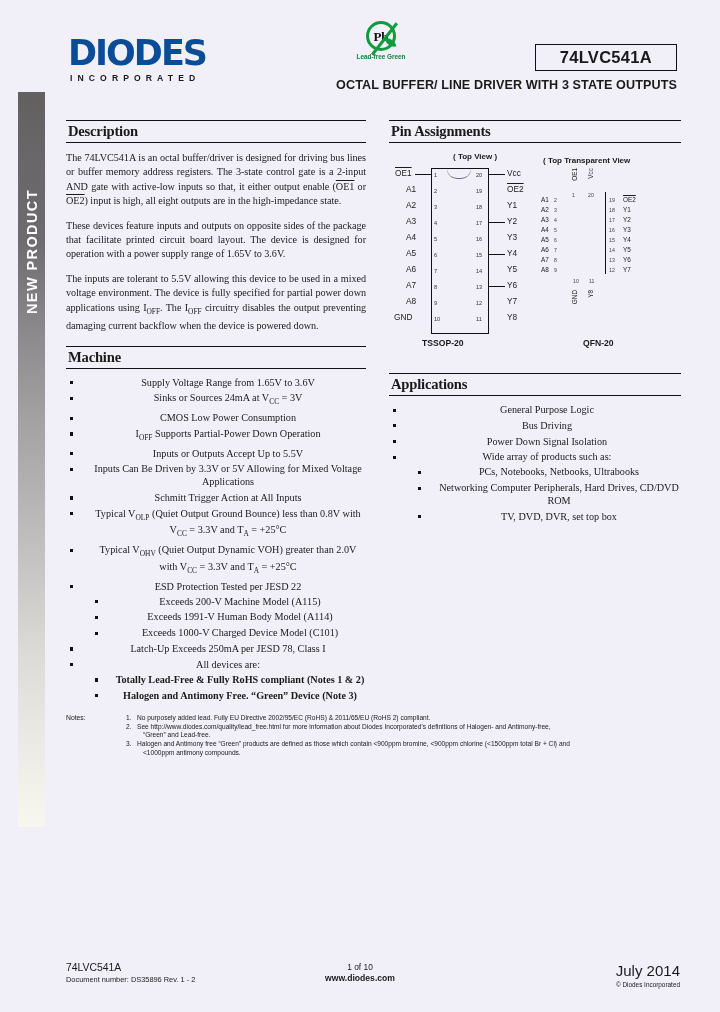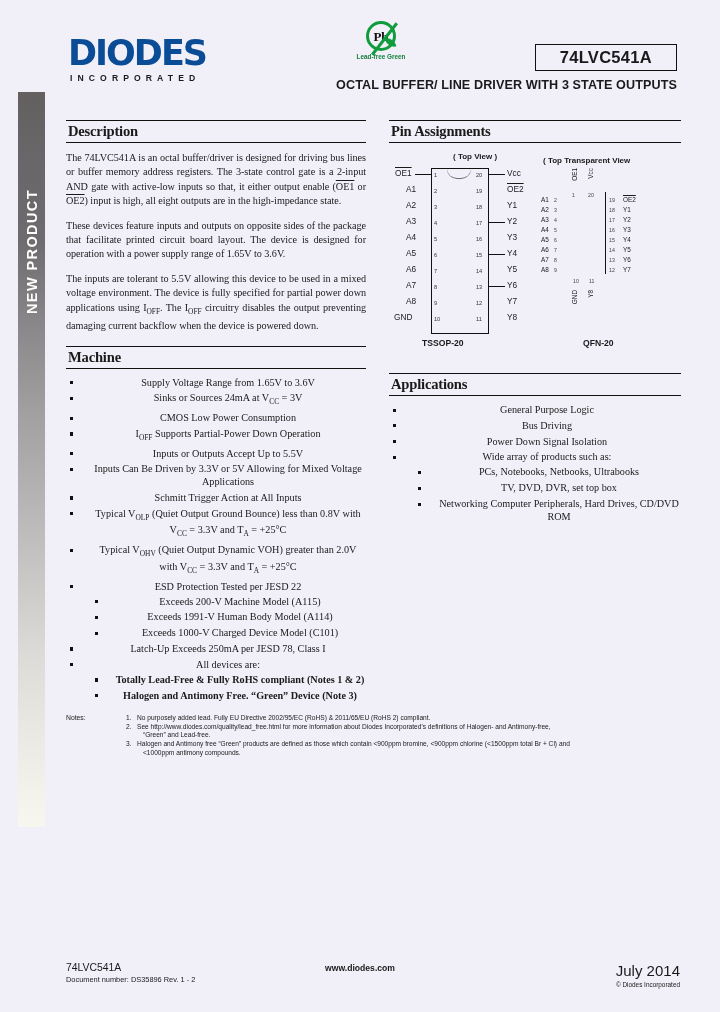"TV, DVD, DVR, set top" li { order: before "Networking Computer Peripherals, Hard" -> after "Networking Computer Peripherals, Hard" }
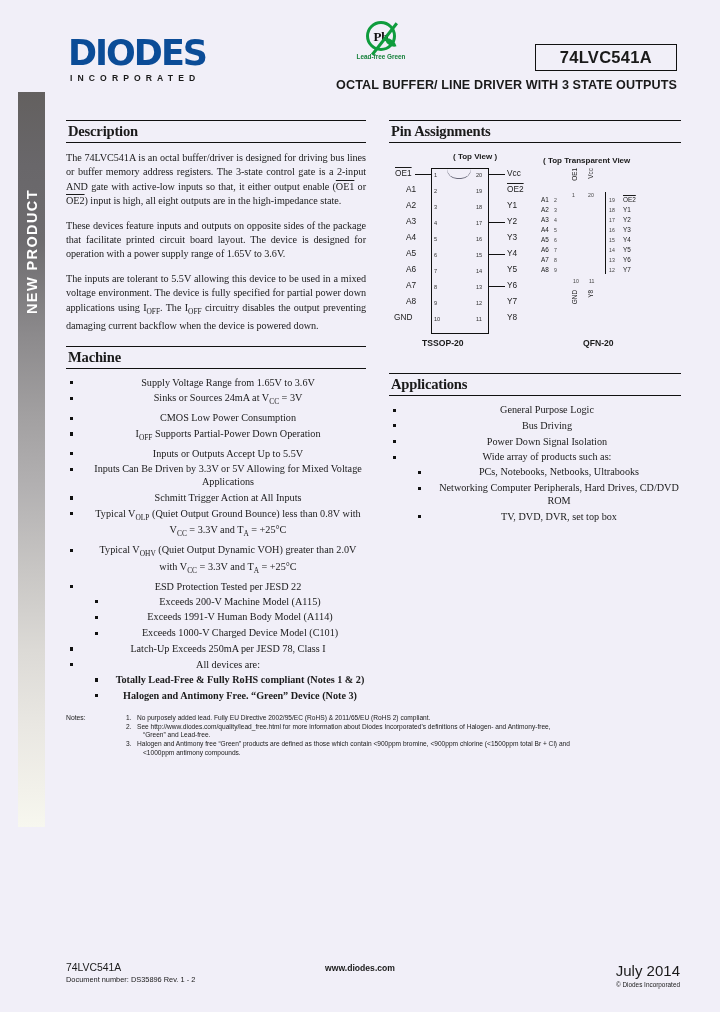"1 of 10" div.pg { html: none -> <div>1 of 10</div> }
